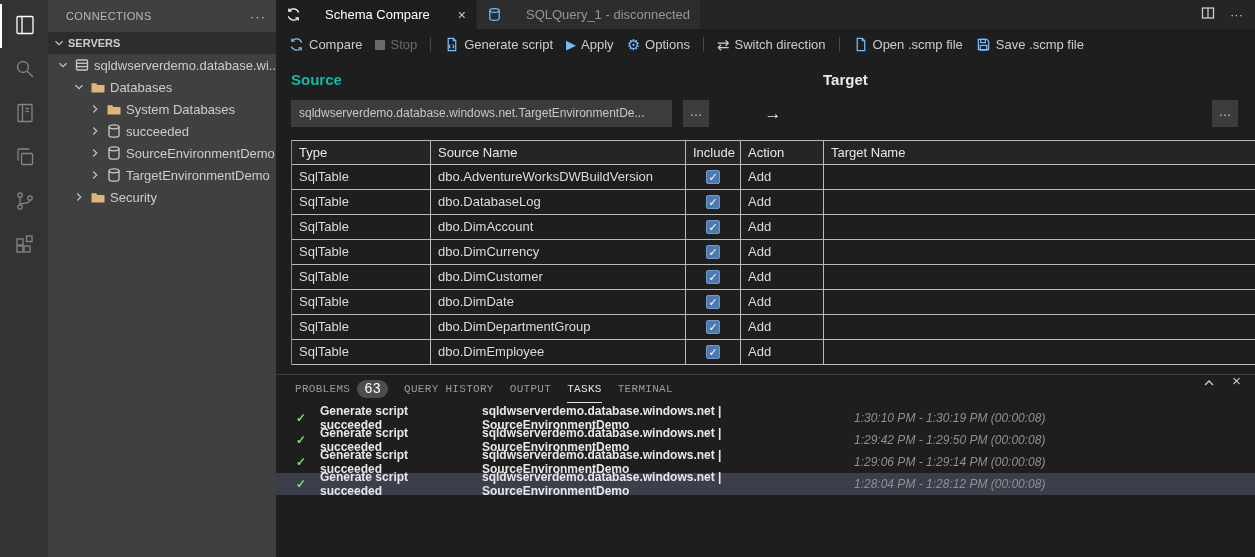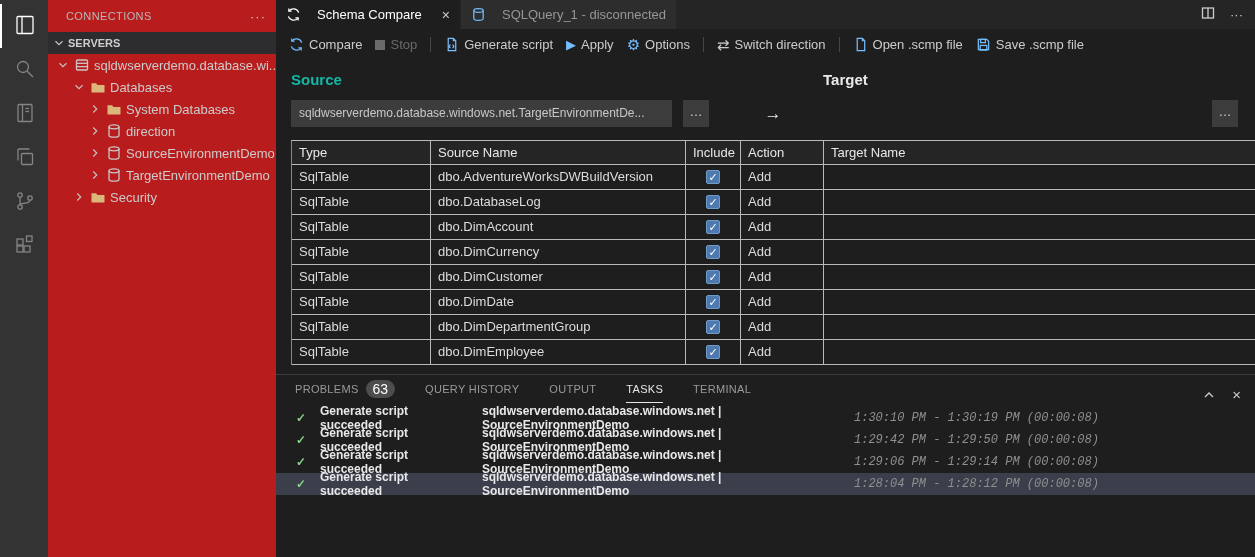"CONNECTIONS" .sidebar { background: #b91c1c -> #404040 }
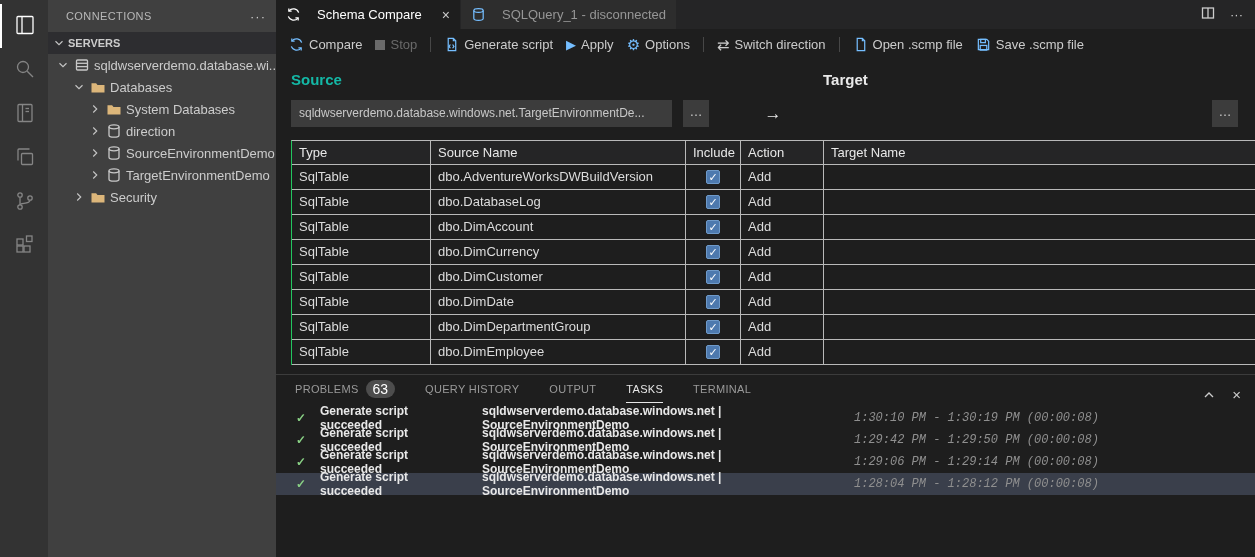"Schema Compare" .tab { gap: 16px -> 24px }
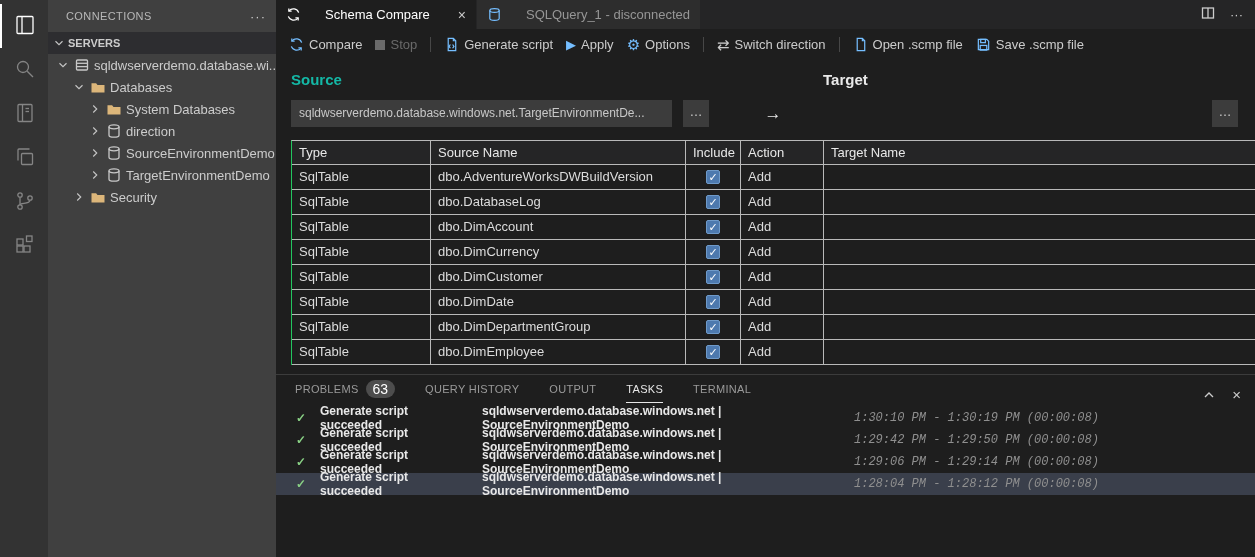"direction" span { text: direction -> succeeded }
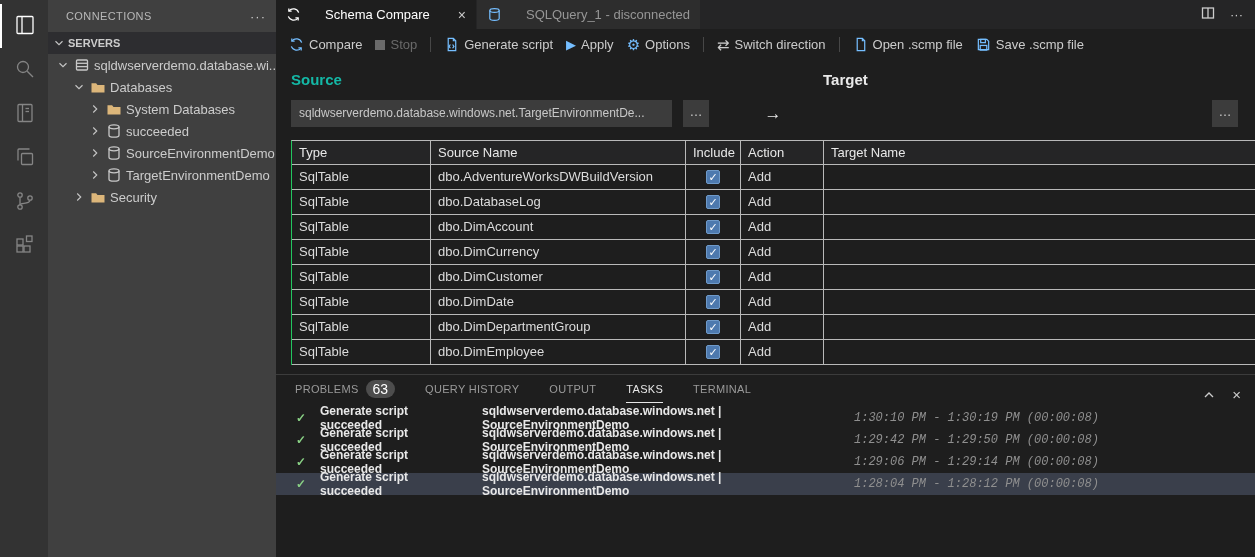"PROBLEMS" .panel-tabs { align-items: flex-end -> flex-start; font-family: none -> Liberation Mono, monospace; gap: 30px -> 16px }
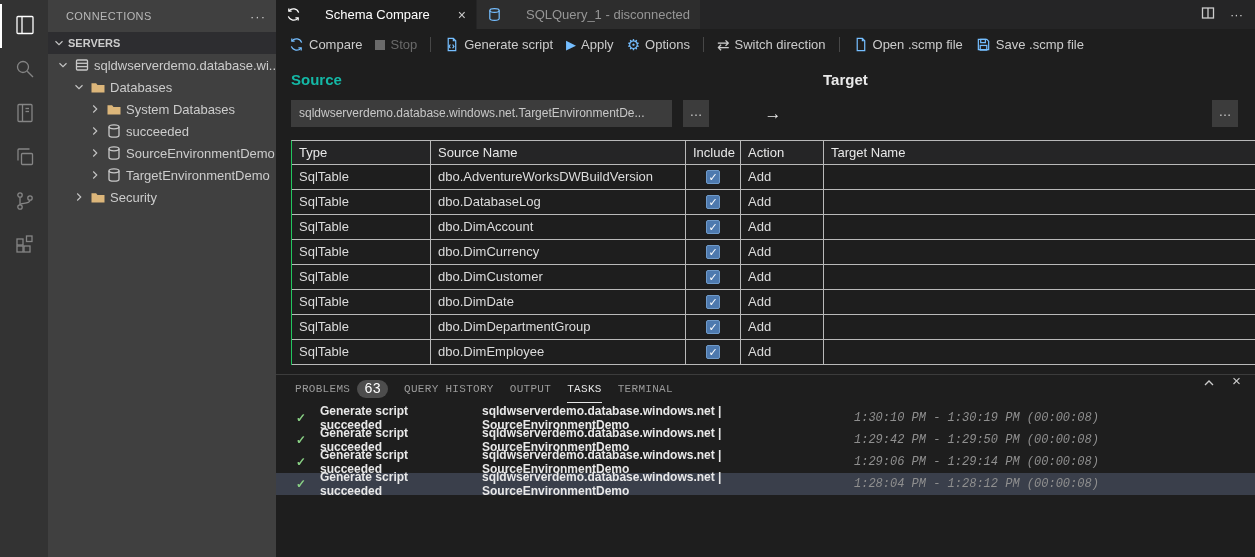"1:30:10 PM - 1:30:19 PM" .ttime { font-family: Liberation Mono, monospace -> none }
